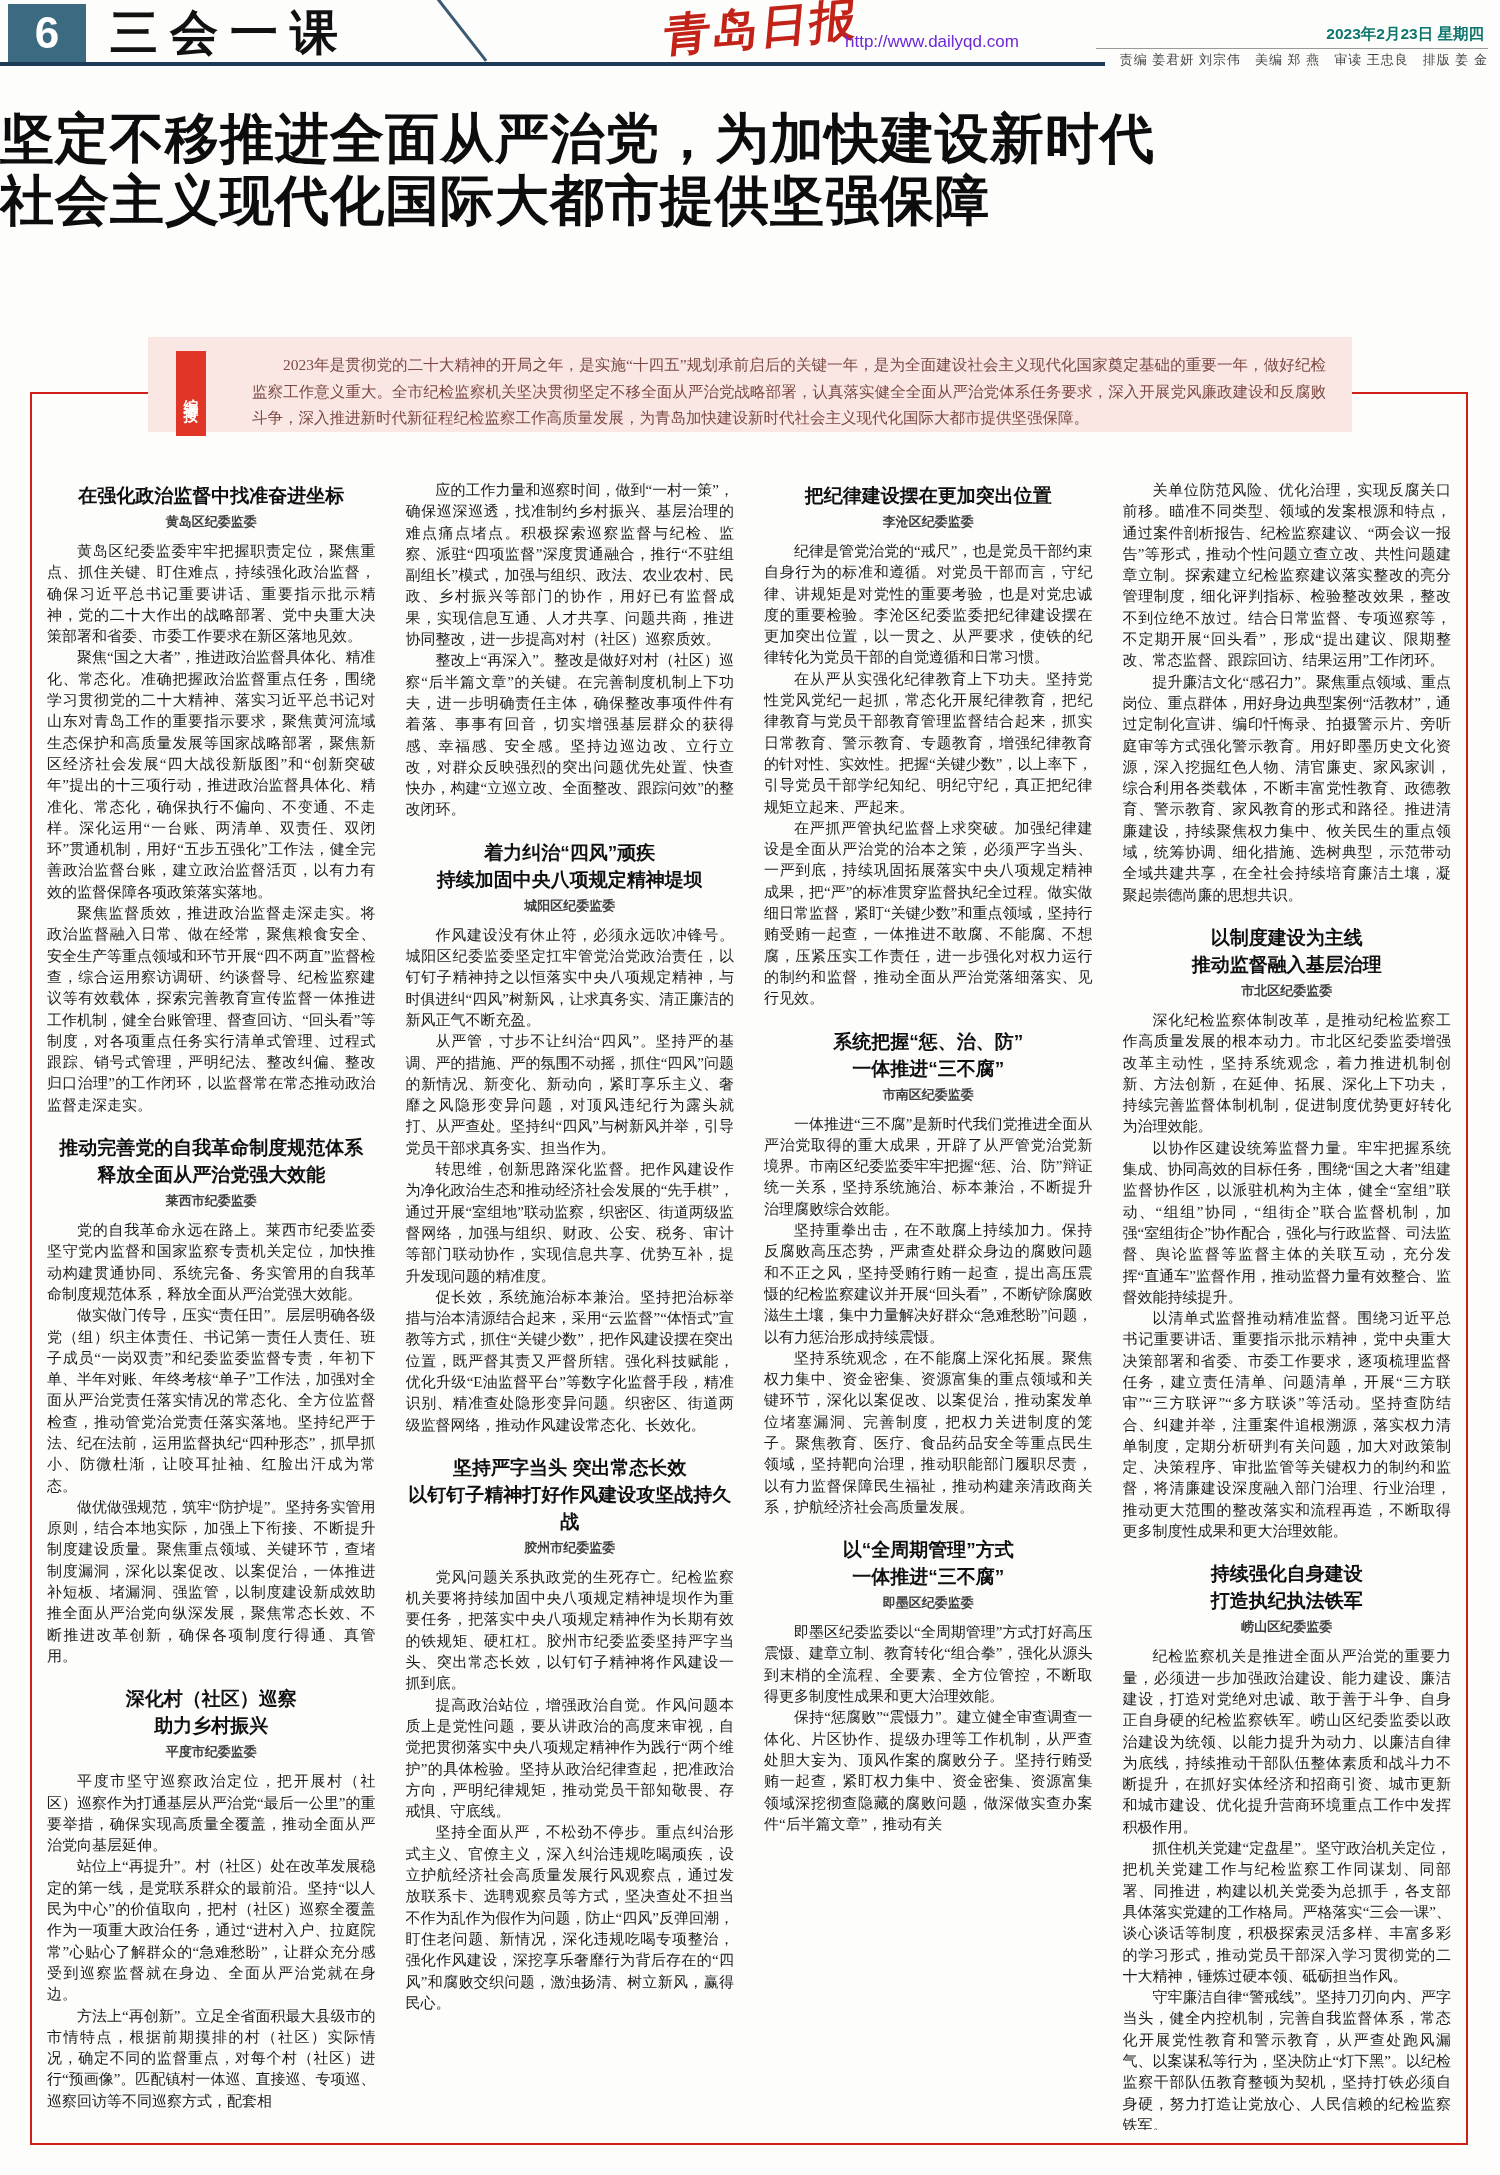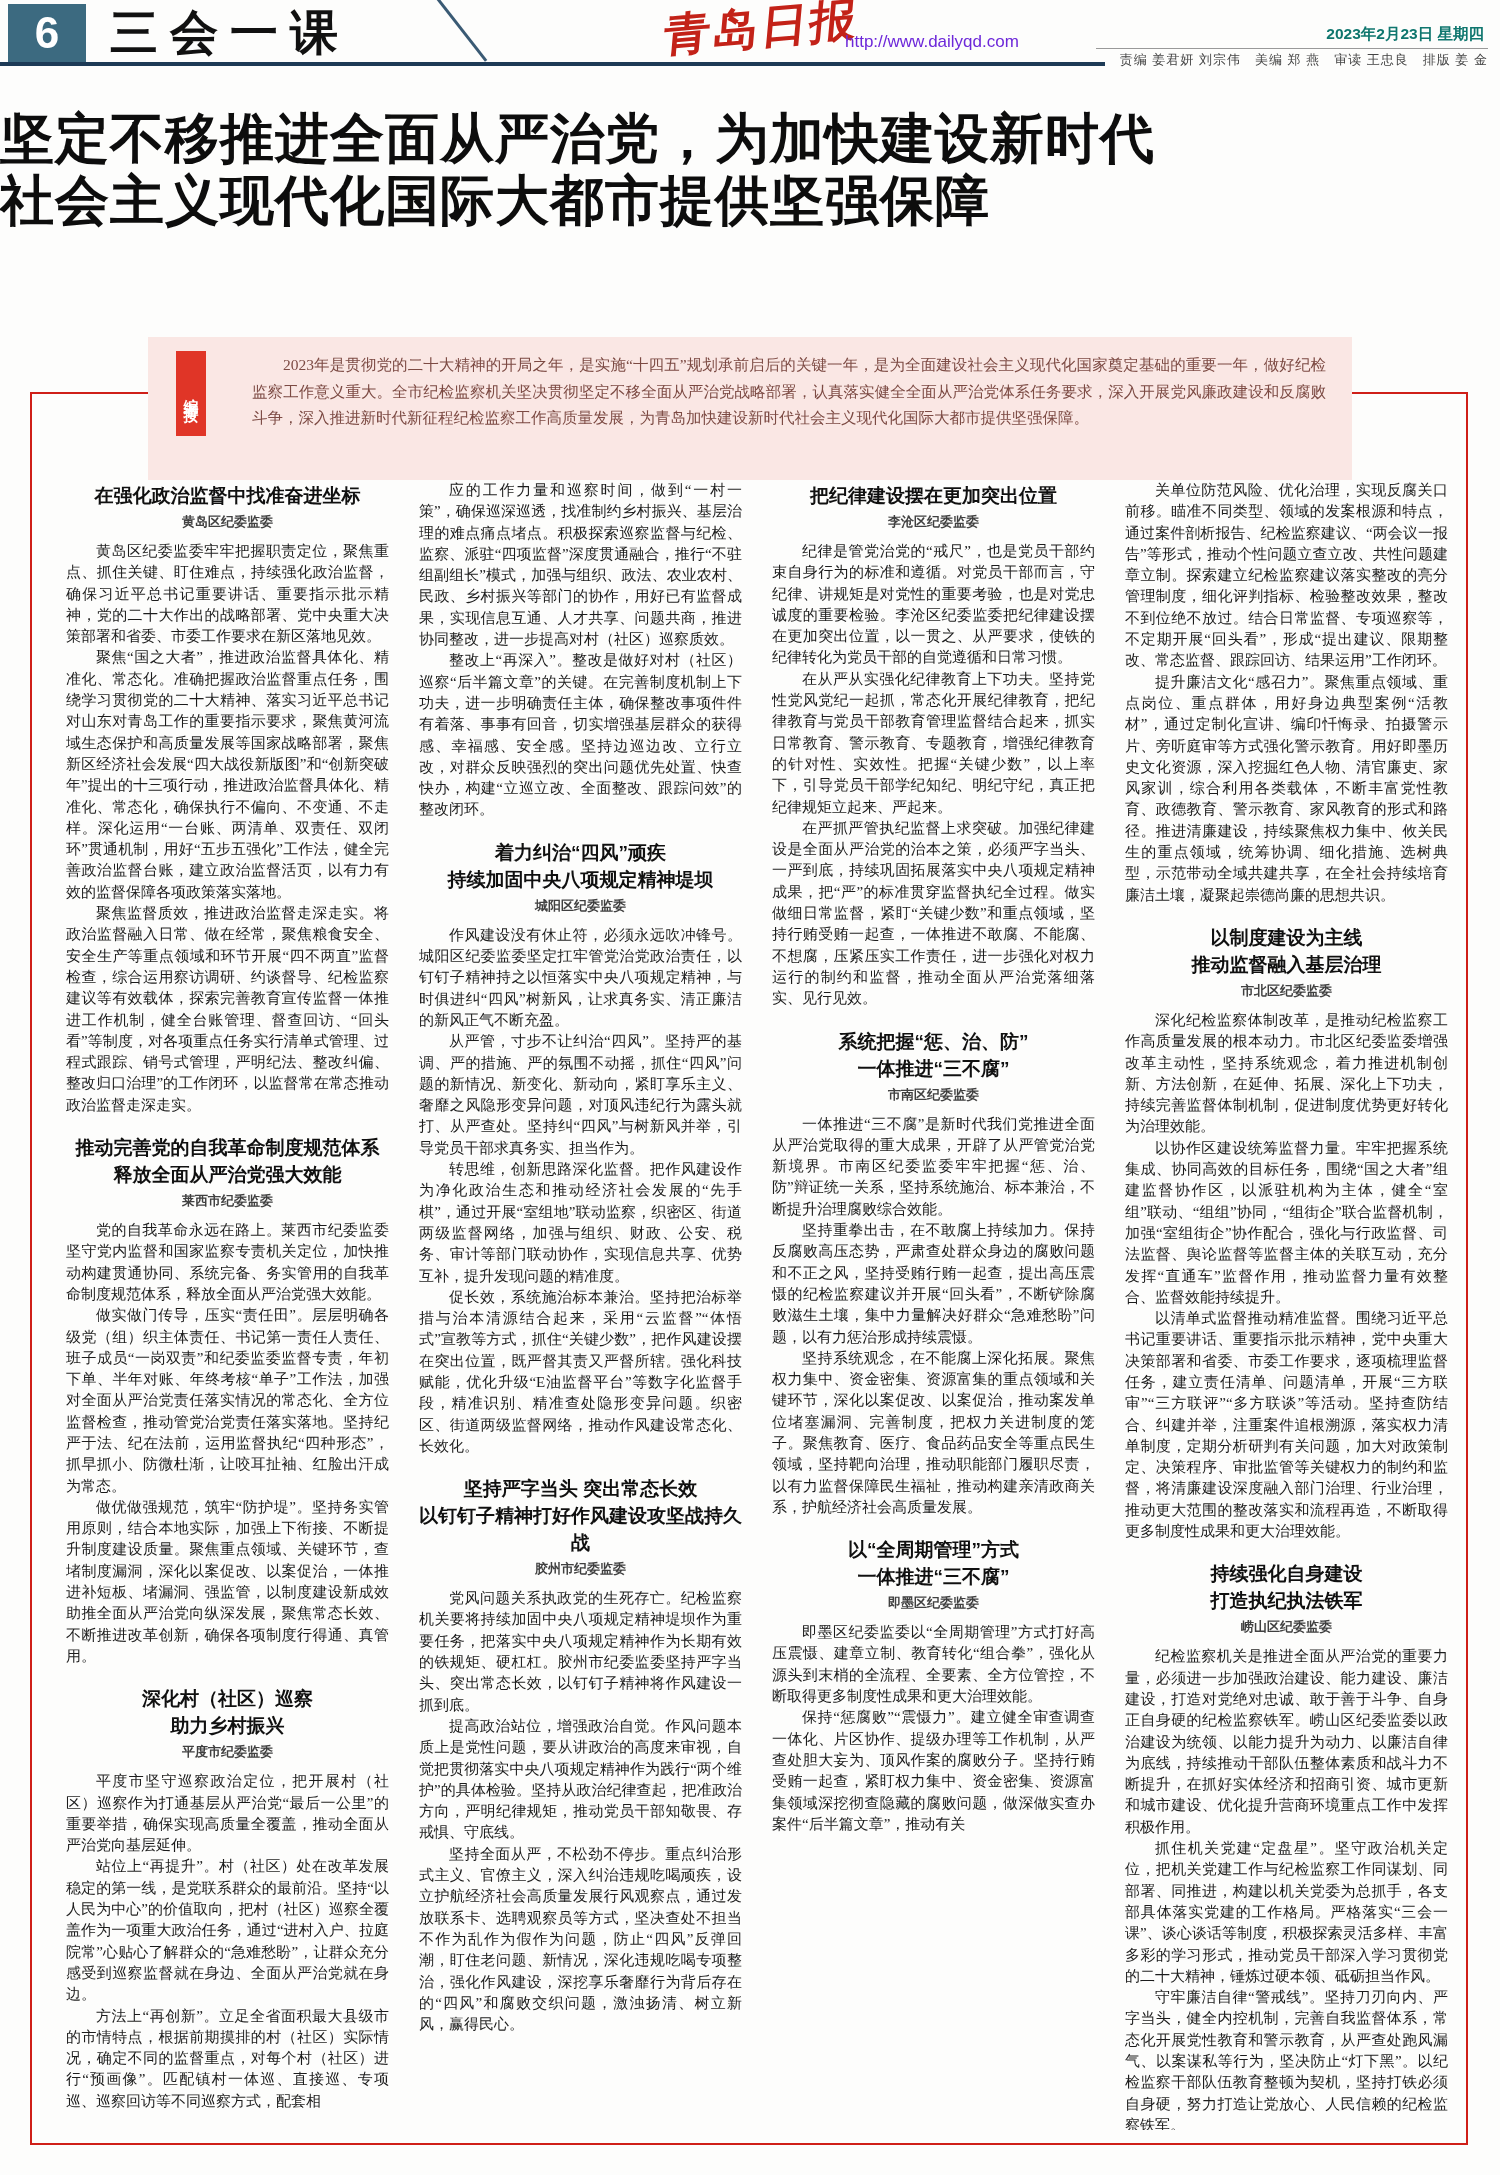"2023年是贯彻党的二十大精神的开局之年，是实施“十四五”规划承前启后的关键一年" .note { height: 143px -> 95px }
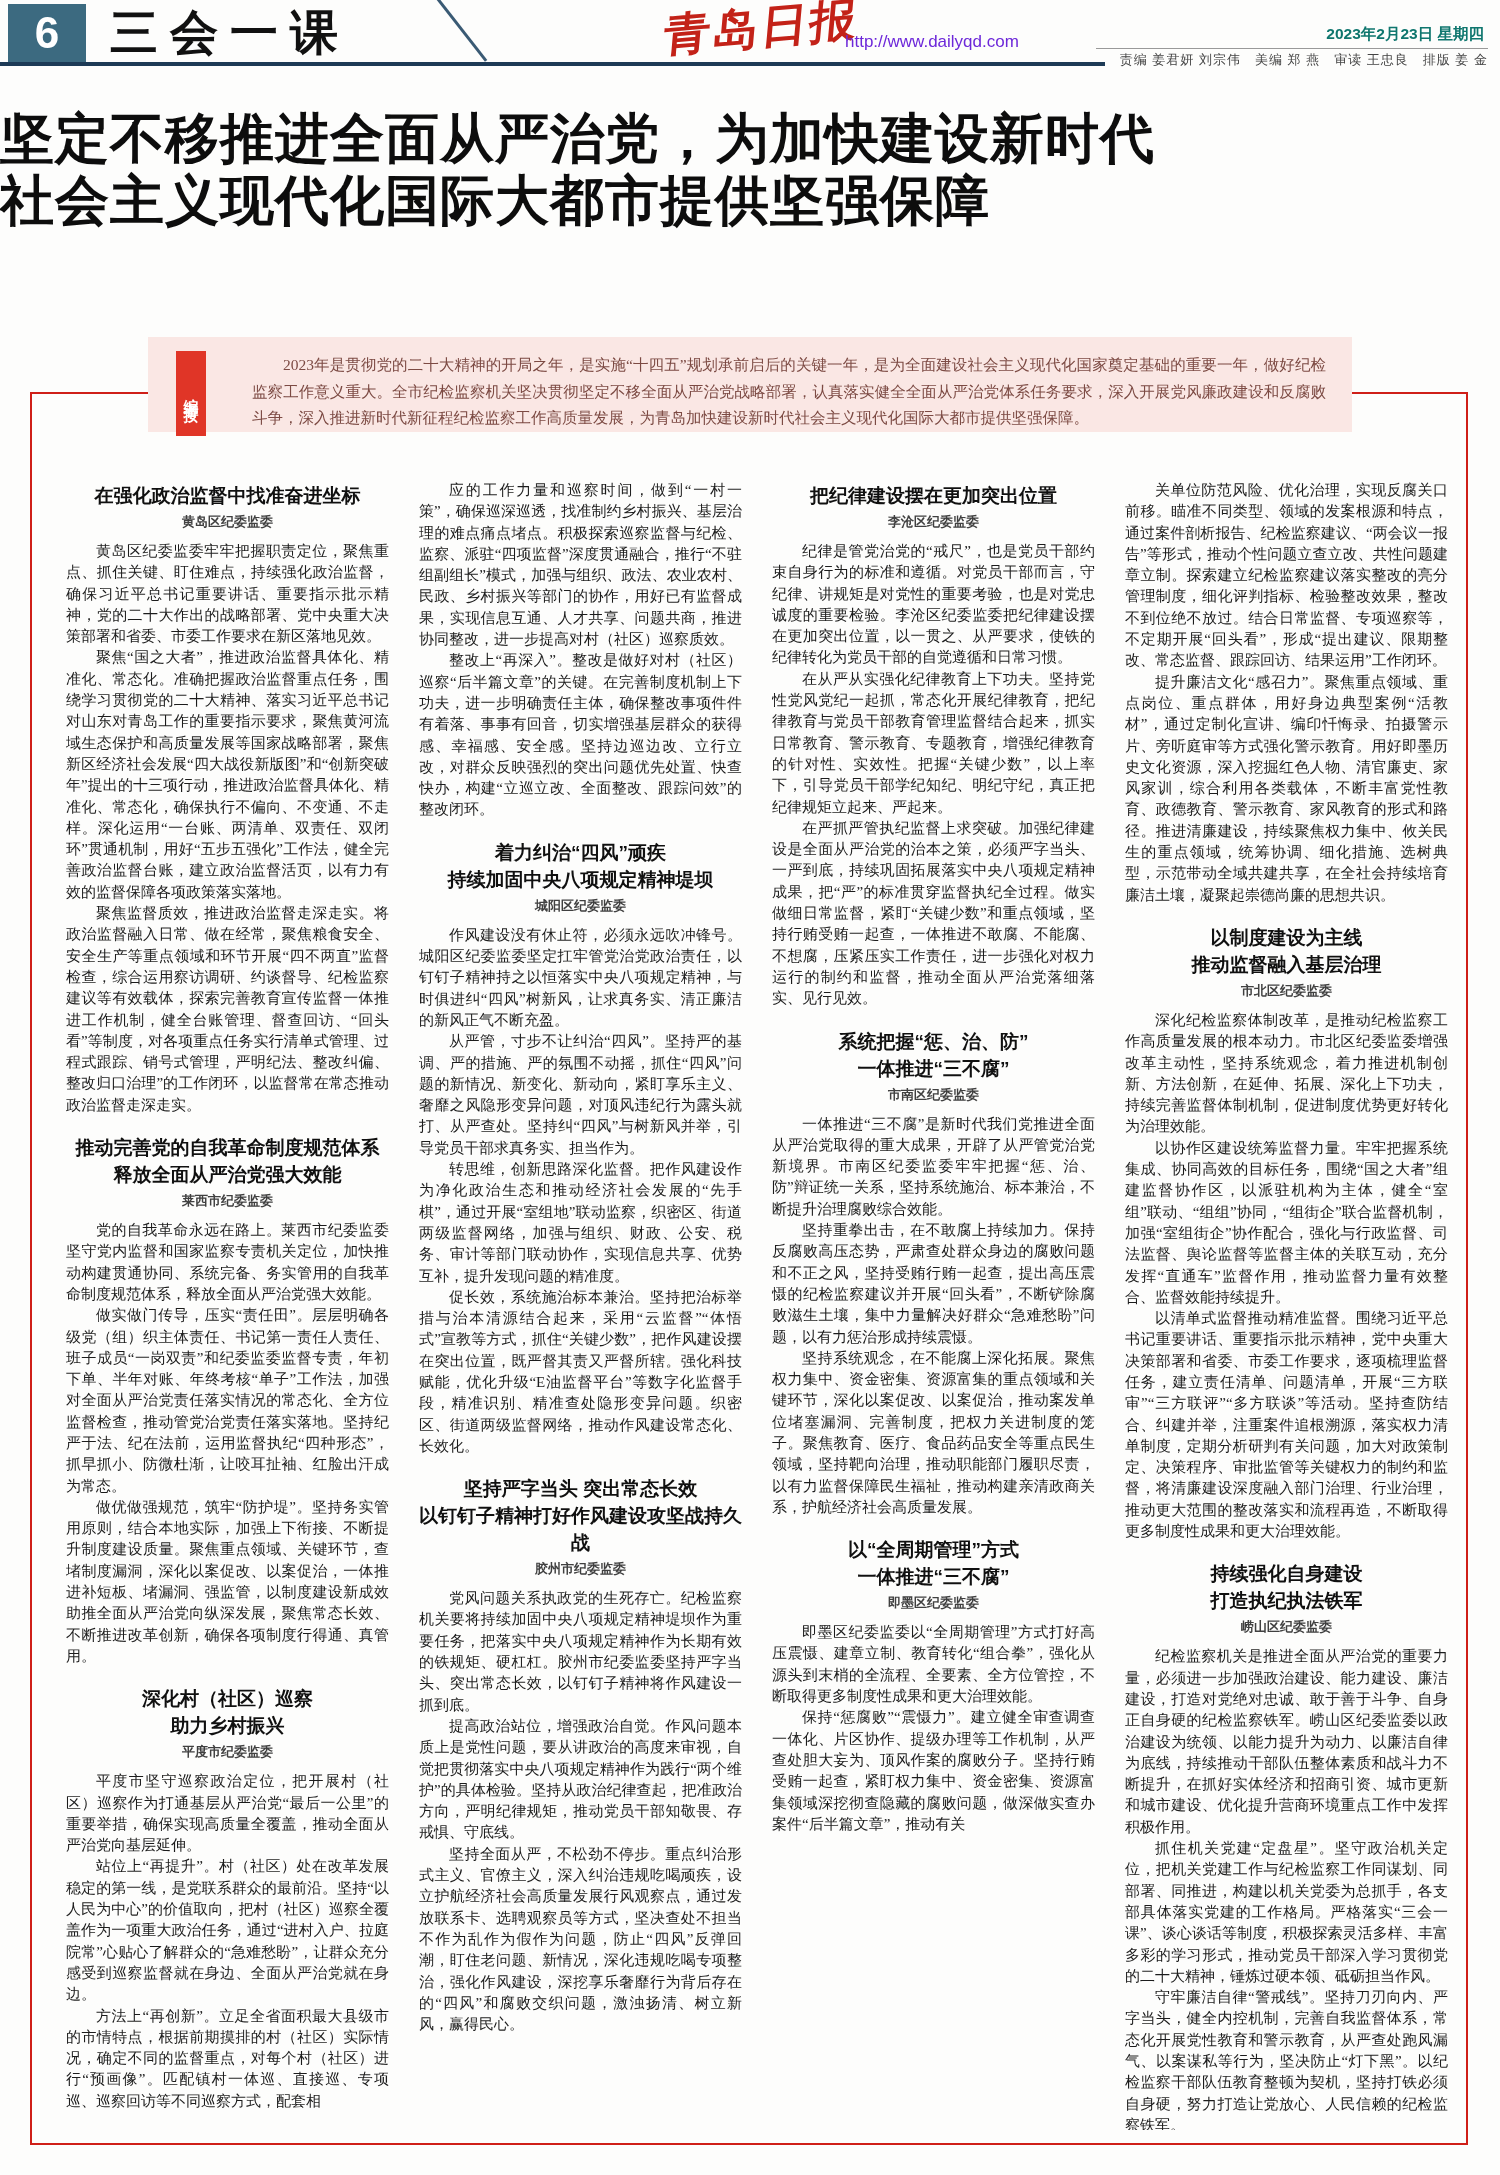"在强化政治监督中找准奋进坐标" .cols { left: 8px -> 0; padding: 86px 26px 10px -> 86px 15px 10px }
